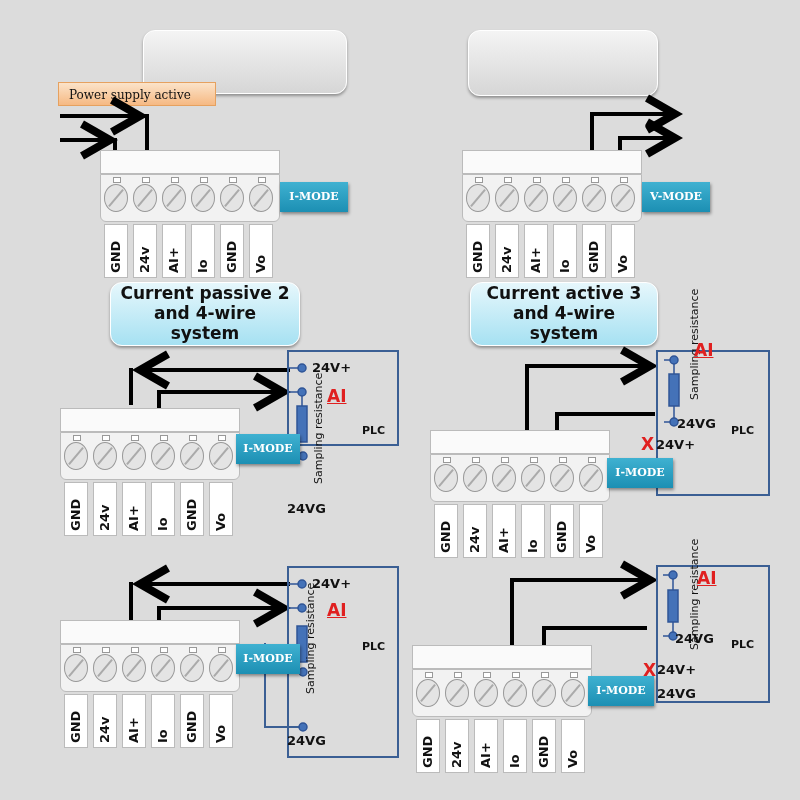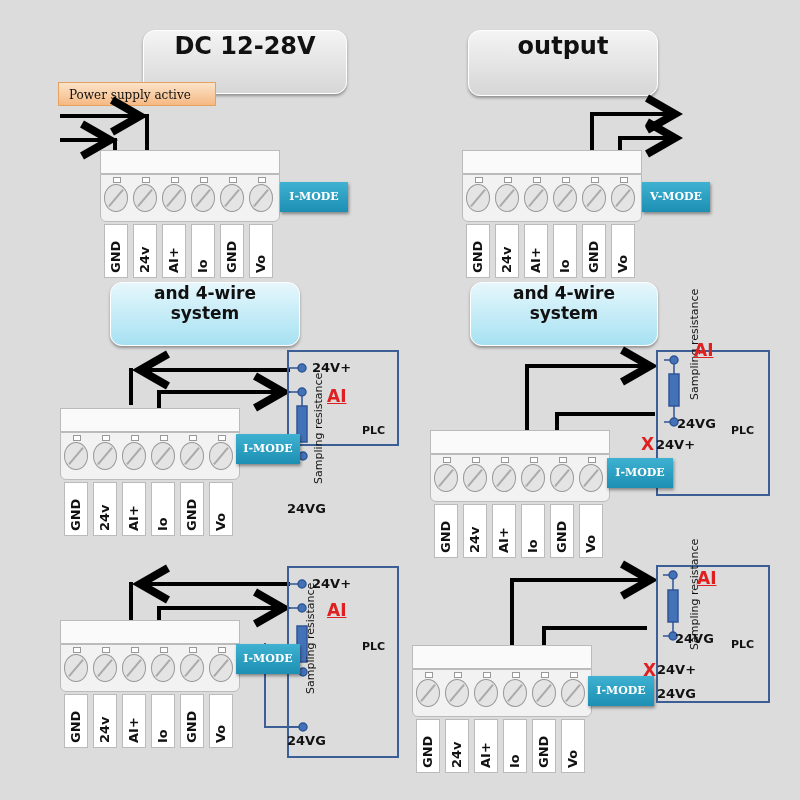"DC 12-28V" div { html: <div>DC 12-28V</div> -> none }
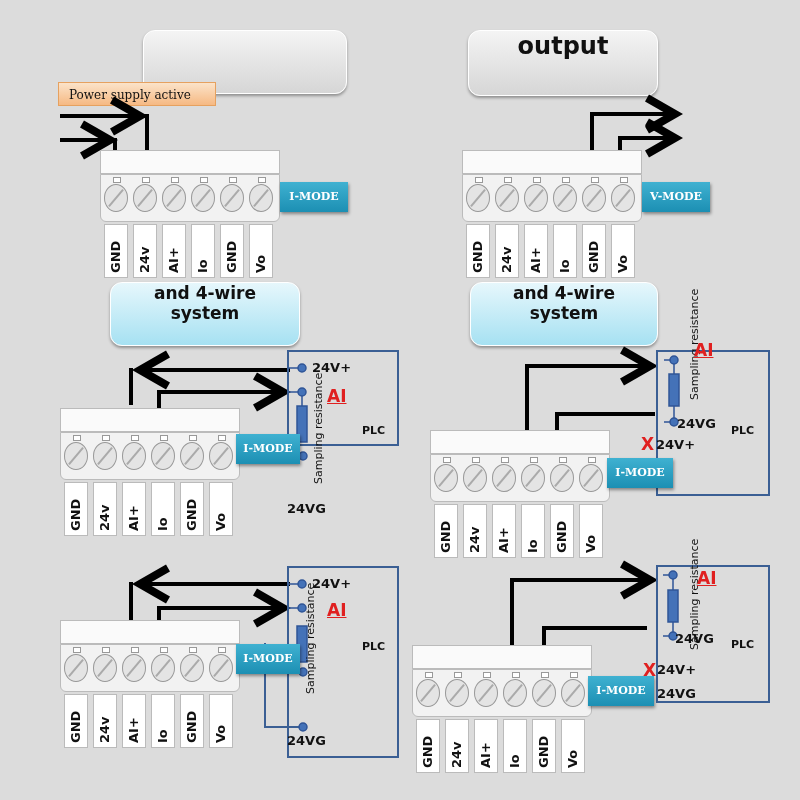"output" div { html: <div>output</div> -> none }
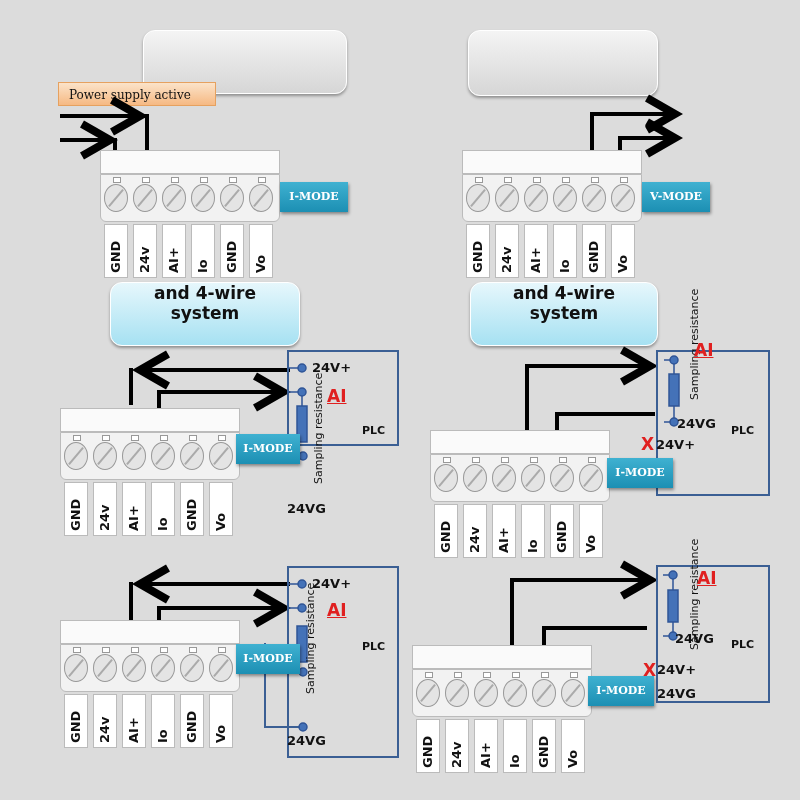"Current passive 2" div { html: none -> <div>Current passive 2</div> }
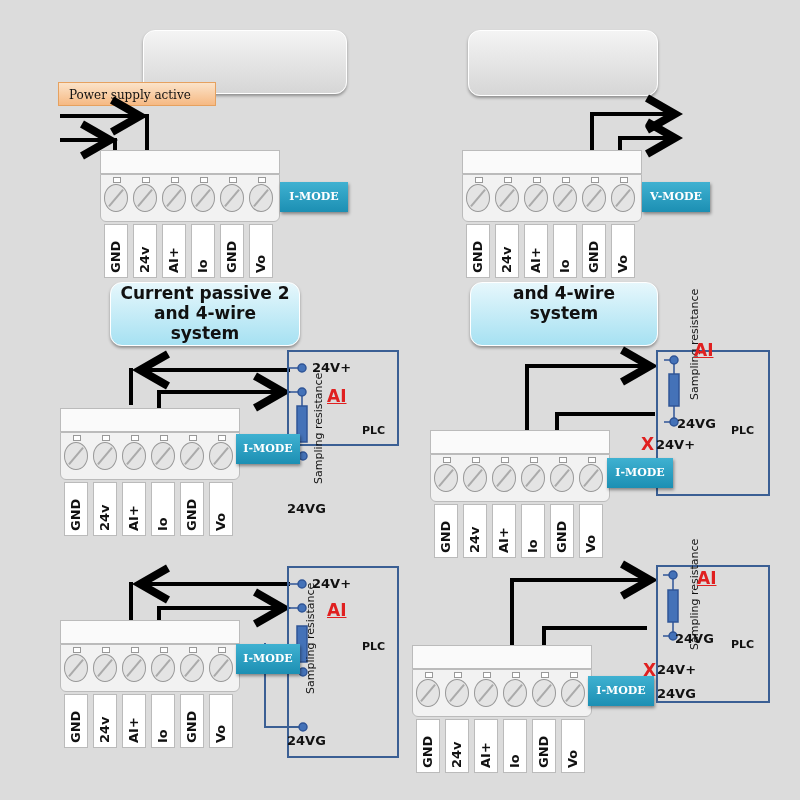"Current active 3" div { html: none -> <div>Current active 3</div> }
